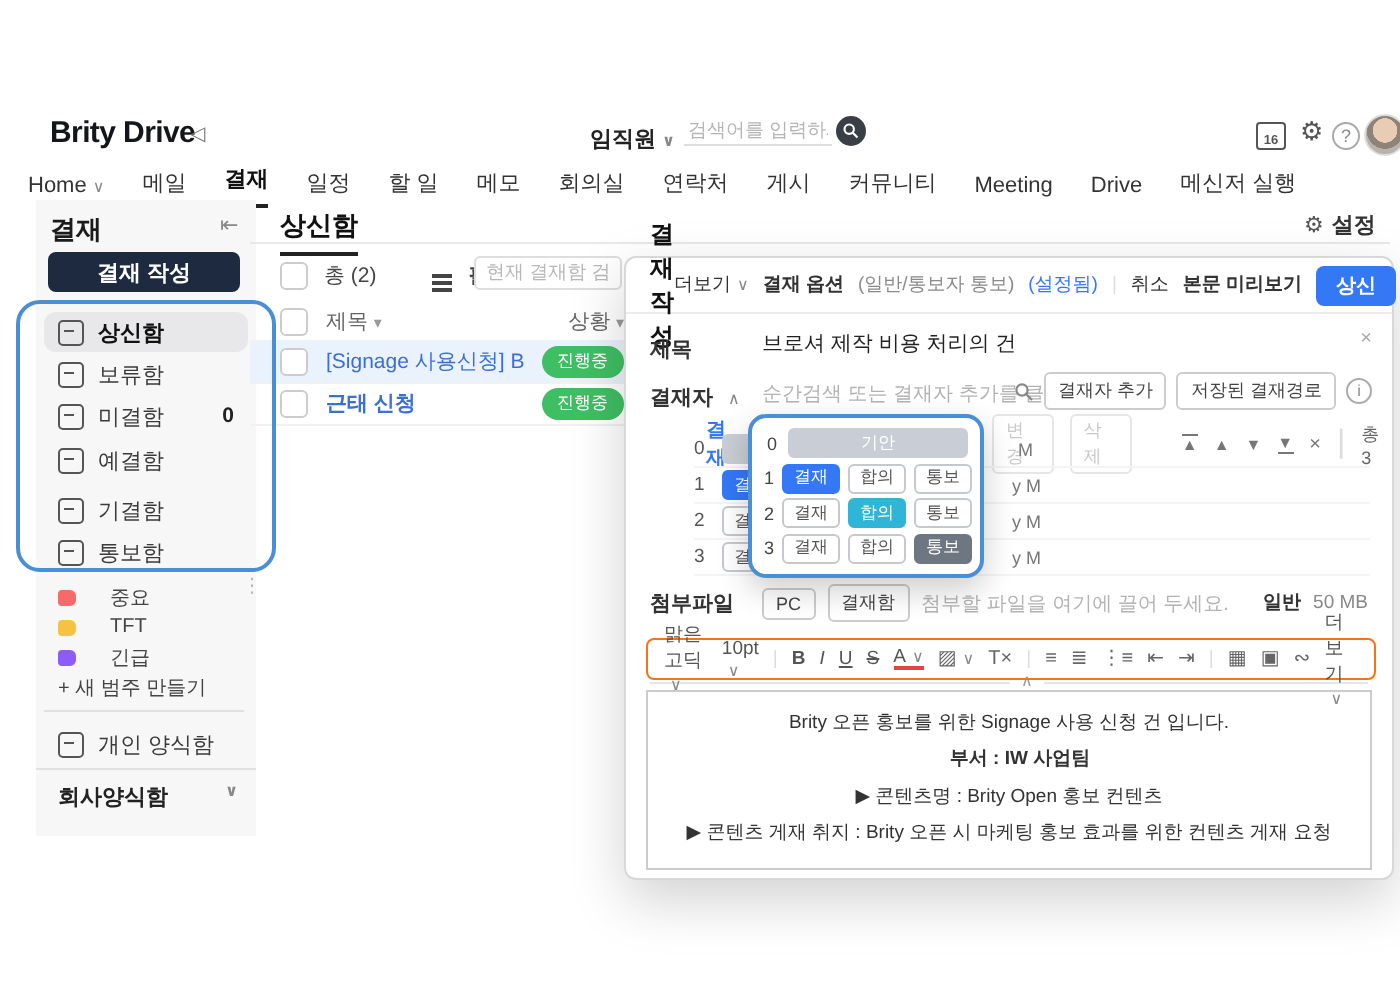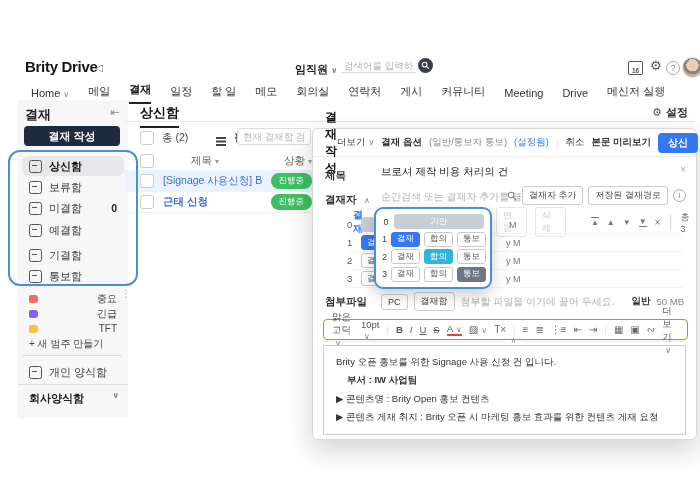"Home ∨" div.abs { left: 31px -> 14px }
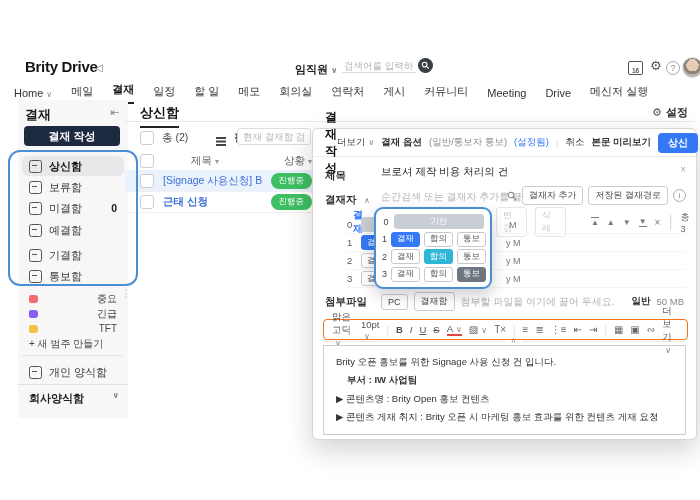"제목 ▾" .colhead { margin-left: 28px -> none }
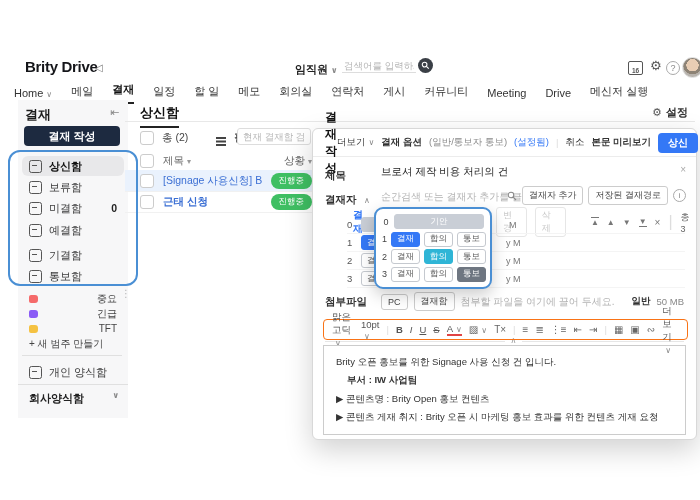"중요" .citem { gap: 7px -> 17px; justify-content: space-between -> none }
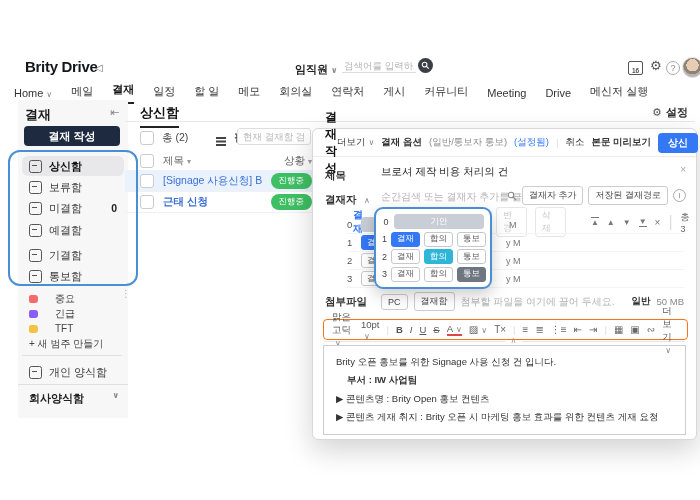"긴급" div.citem { order: before "TFT" -> after "TFT" }
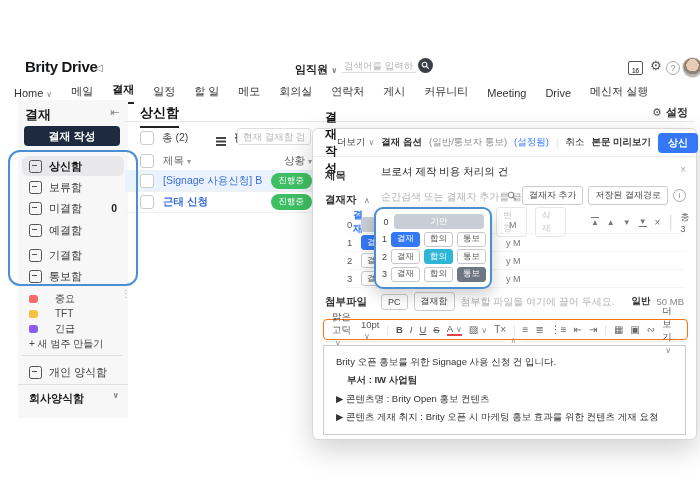"Brity 오픈 홍보를 위한 Signage" div.abs { text-align: none -> center }
